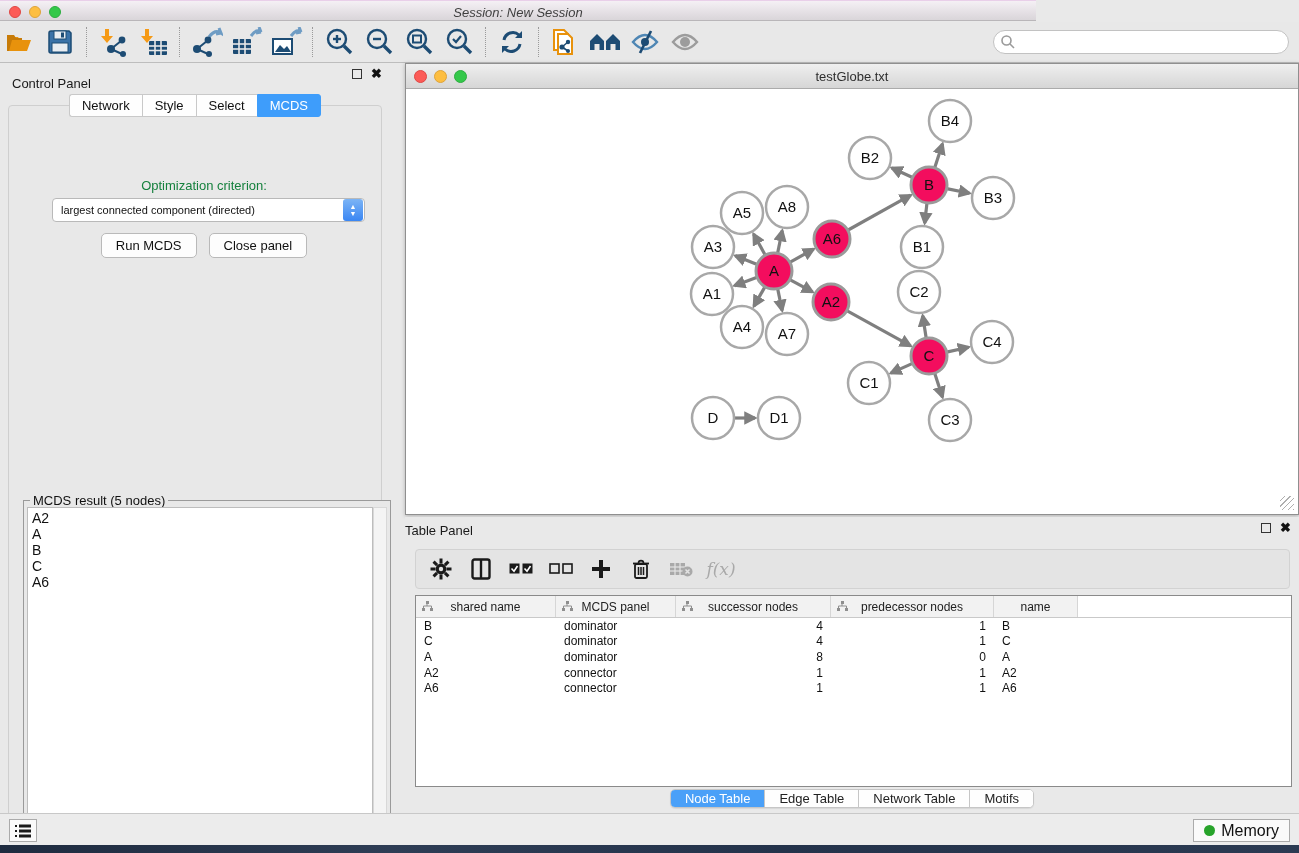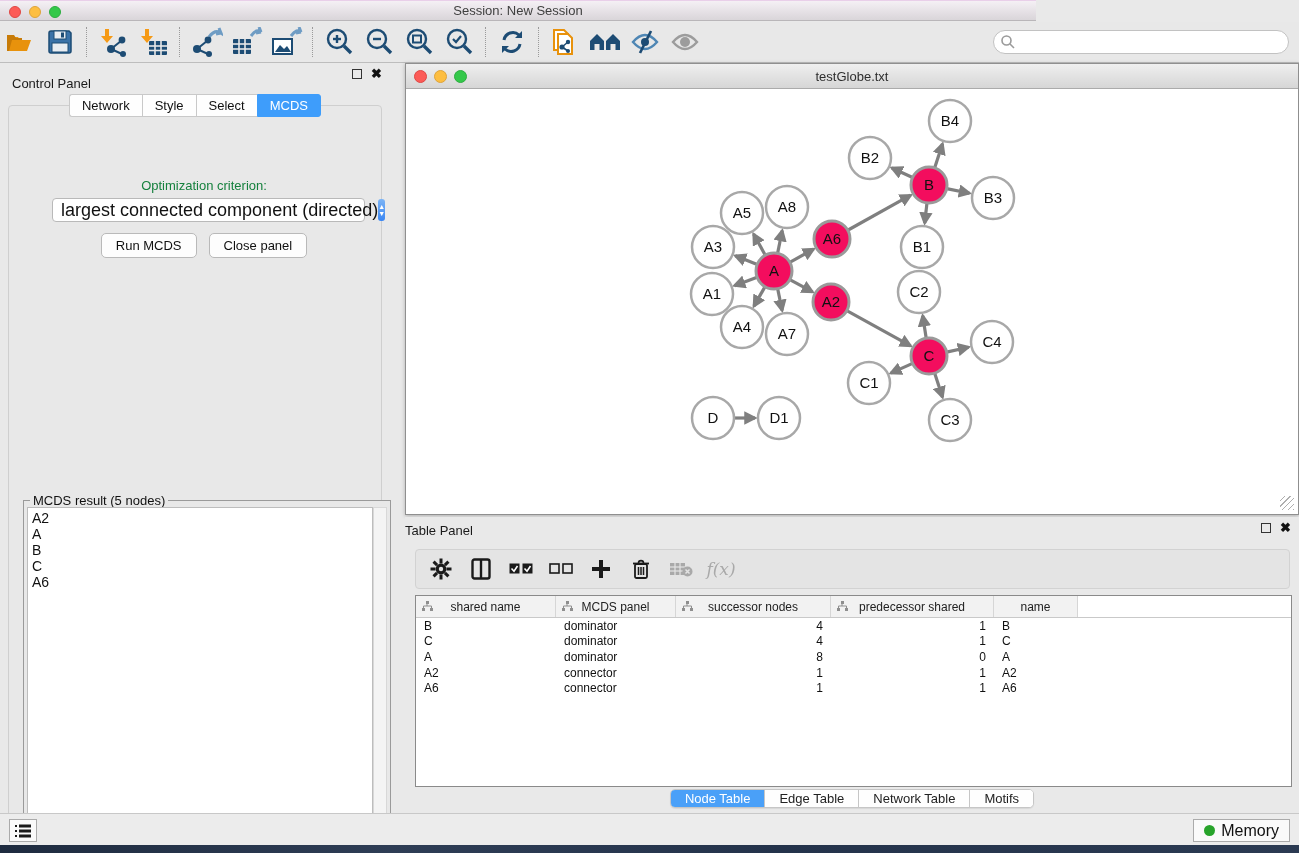"Session: New Session" .titlebar { align-items: center -> flex-end; font-style: none -> italic }
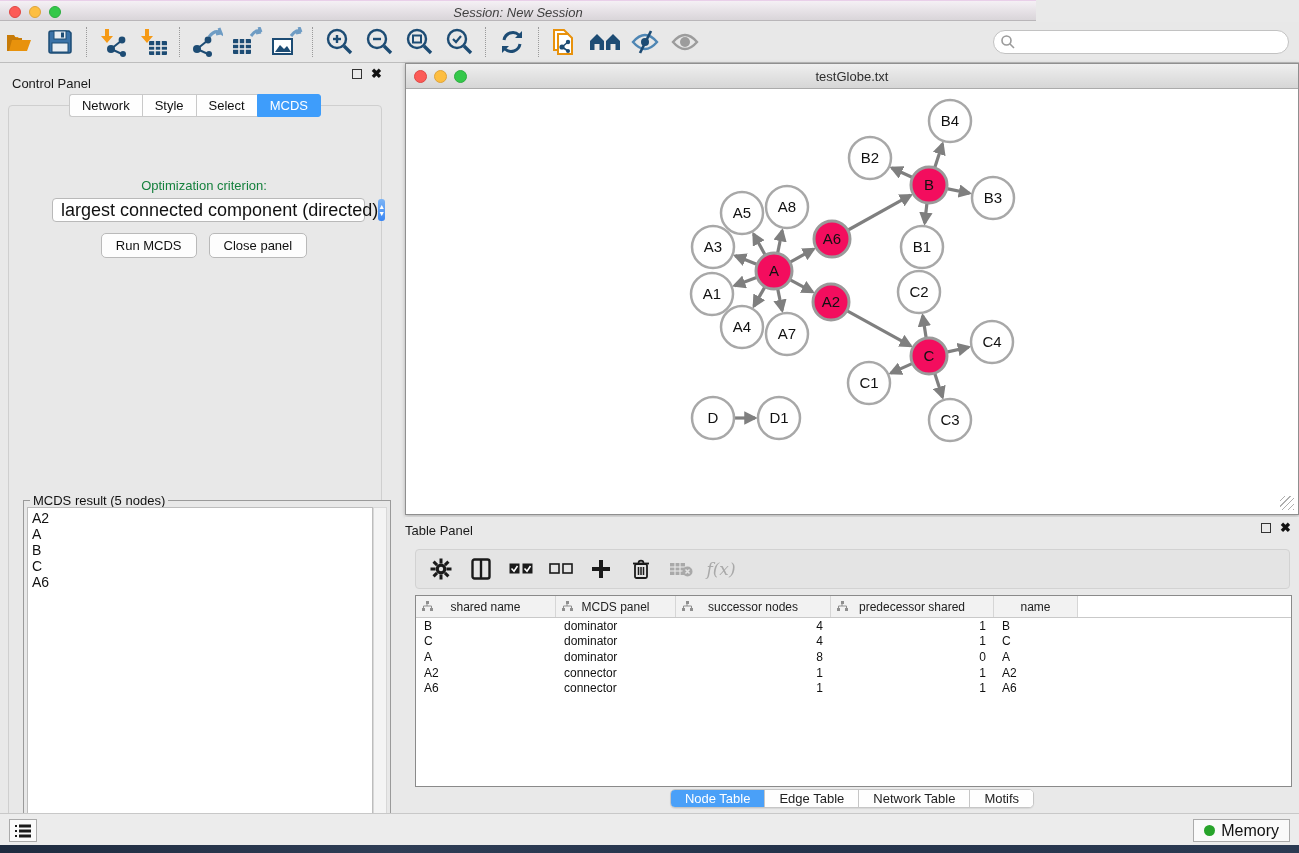"largest connected component (directed)" .dropdown .dd-text { font-size: 18px -> 11px }
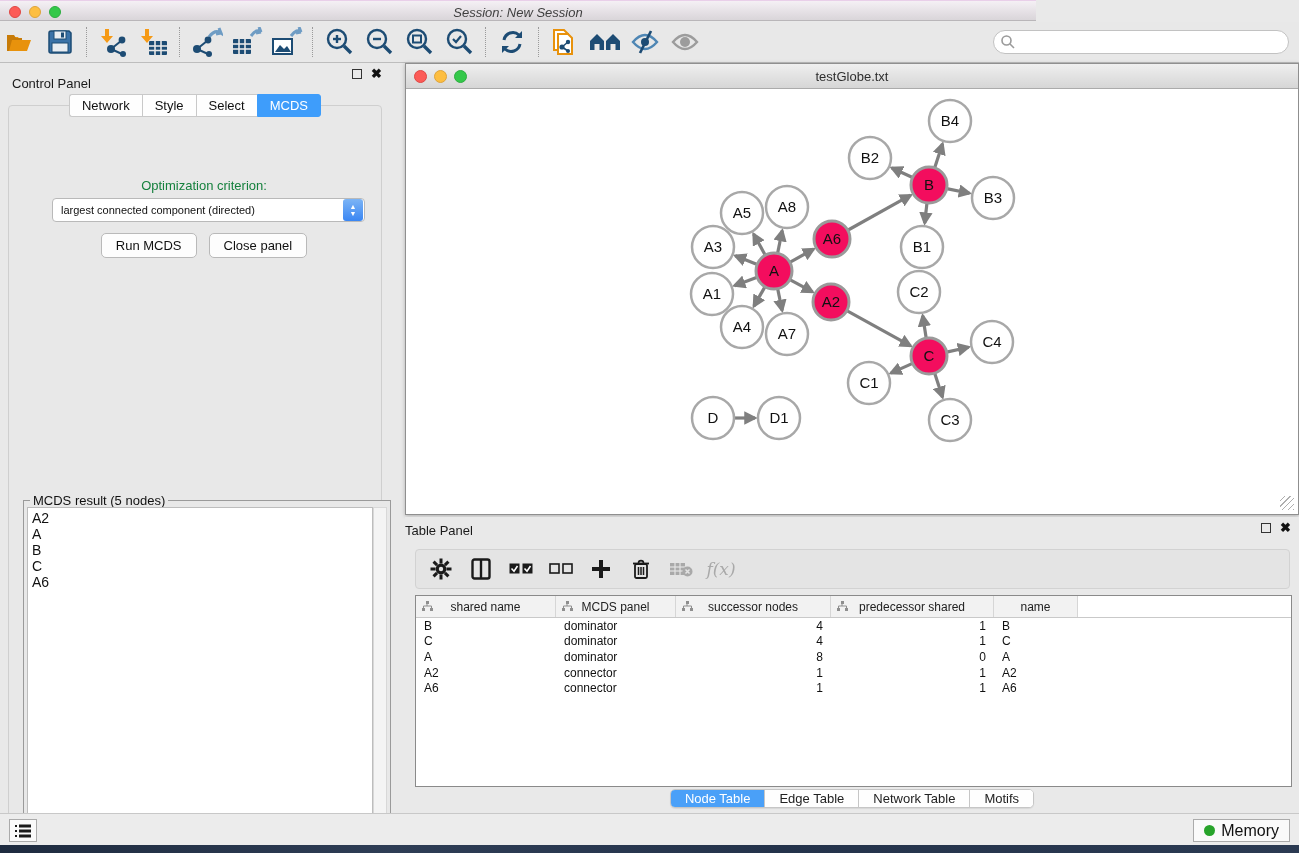"predecessor shared" span { text: shared -> nodes }
